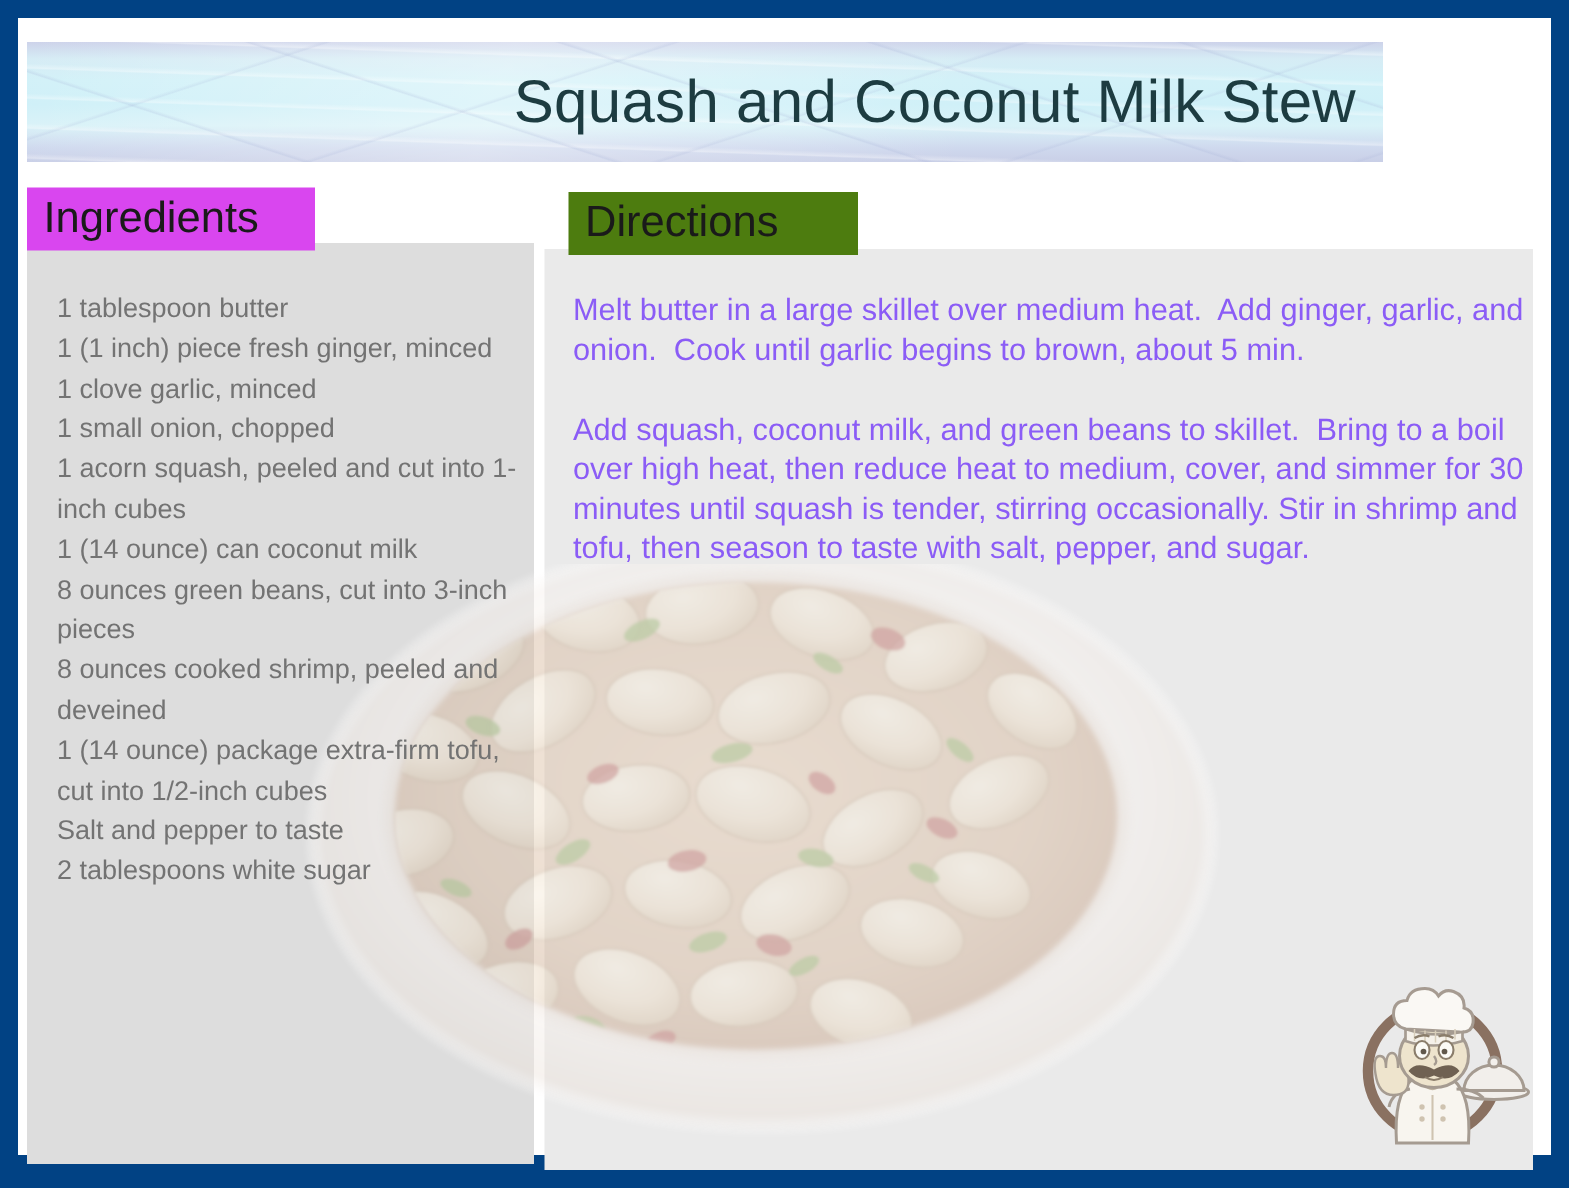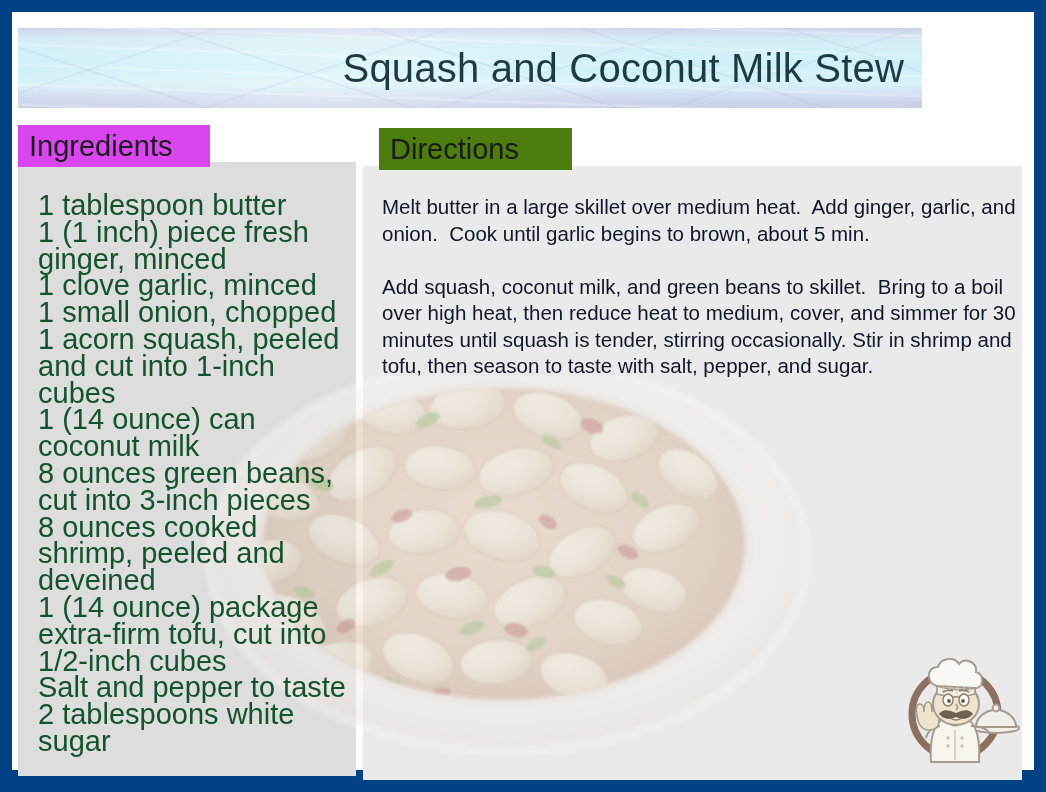"1 tablespoon butter" #ingredients-list { color: #14532d -> #737373; font-size: 29px -> 18px }
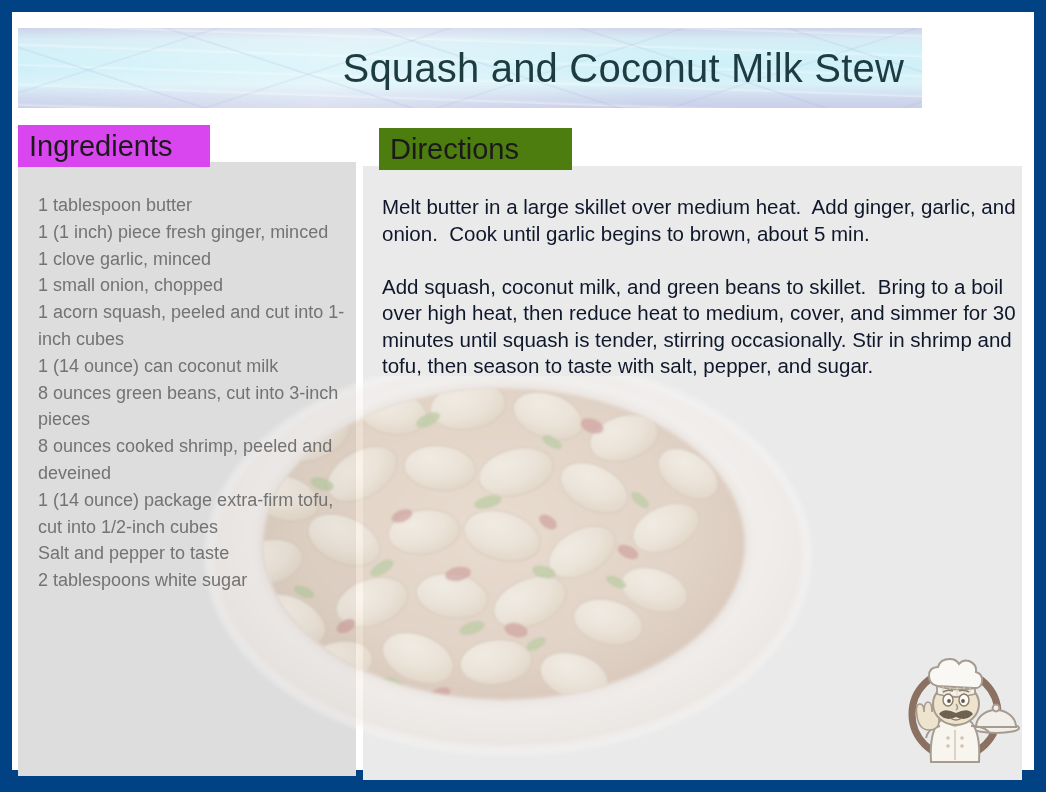"Melt butter in a large" #directions-text { color: #0f172a -> #8b5cf6 }
